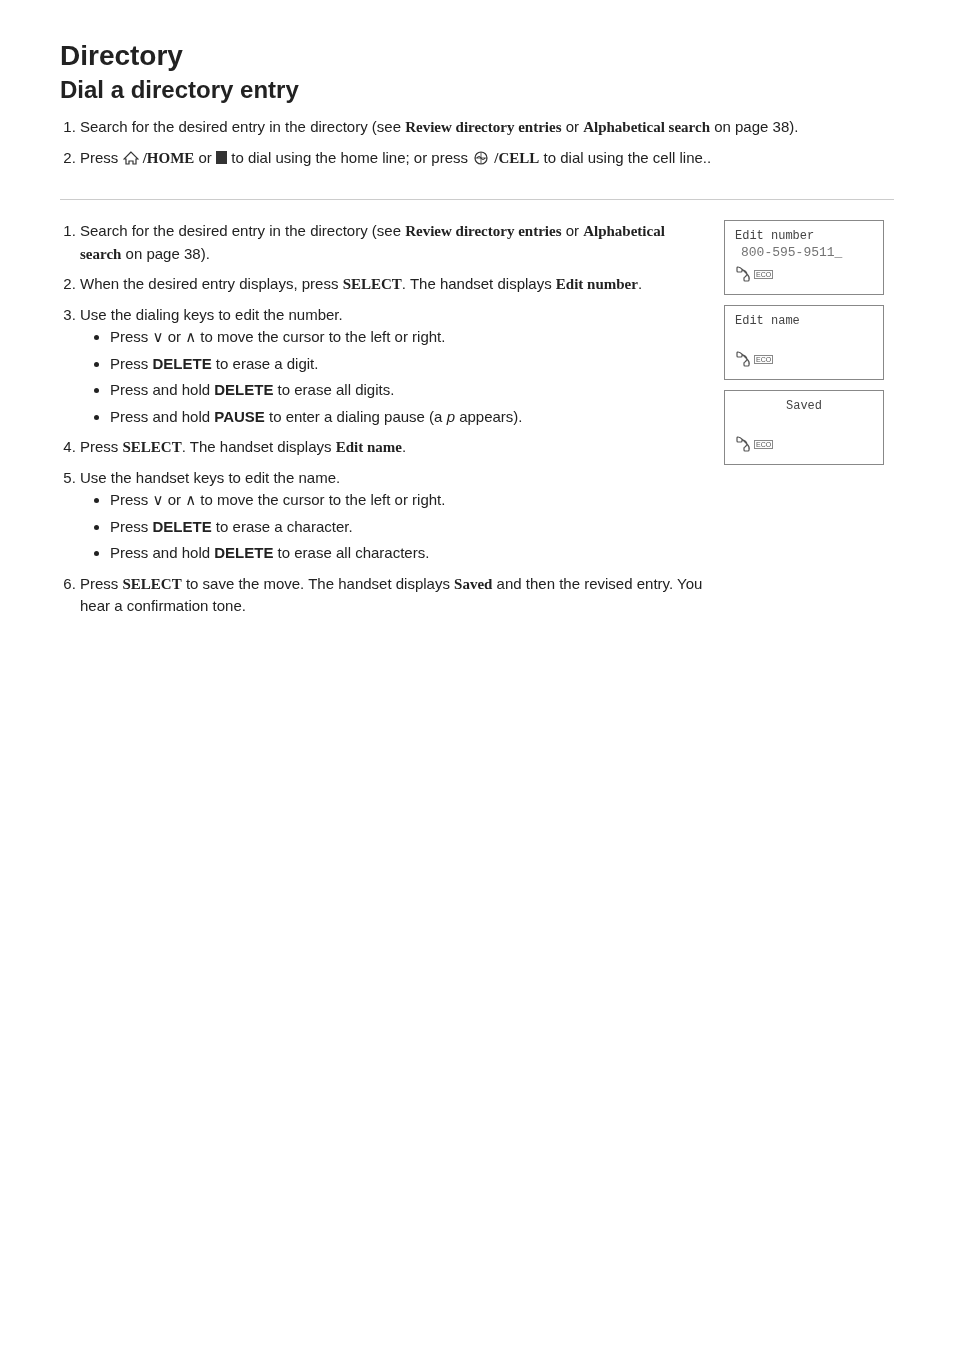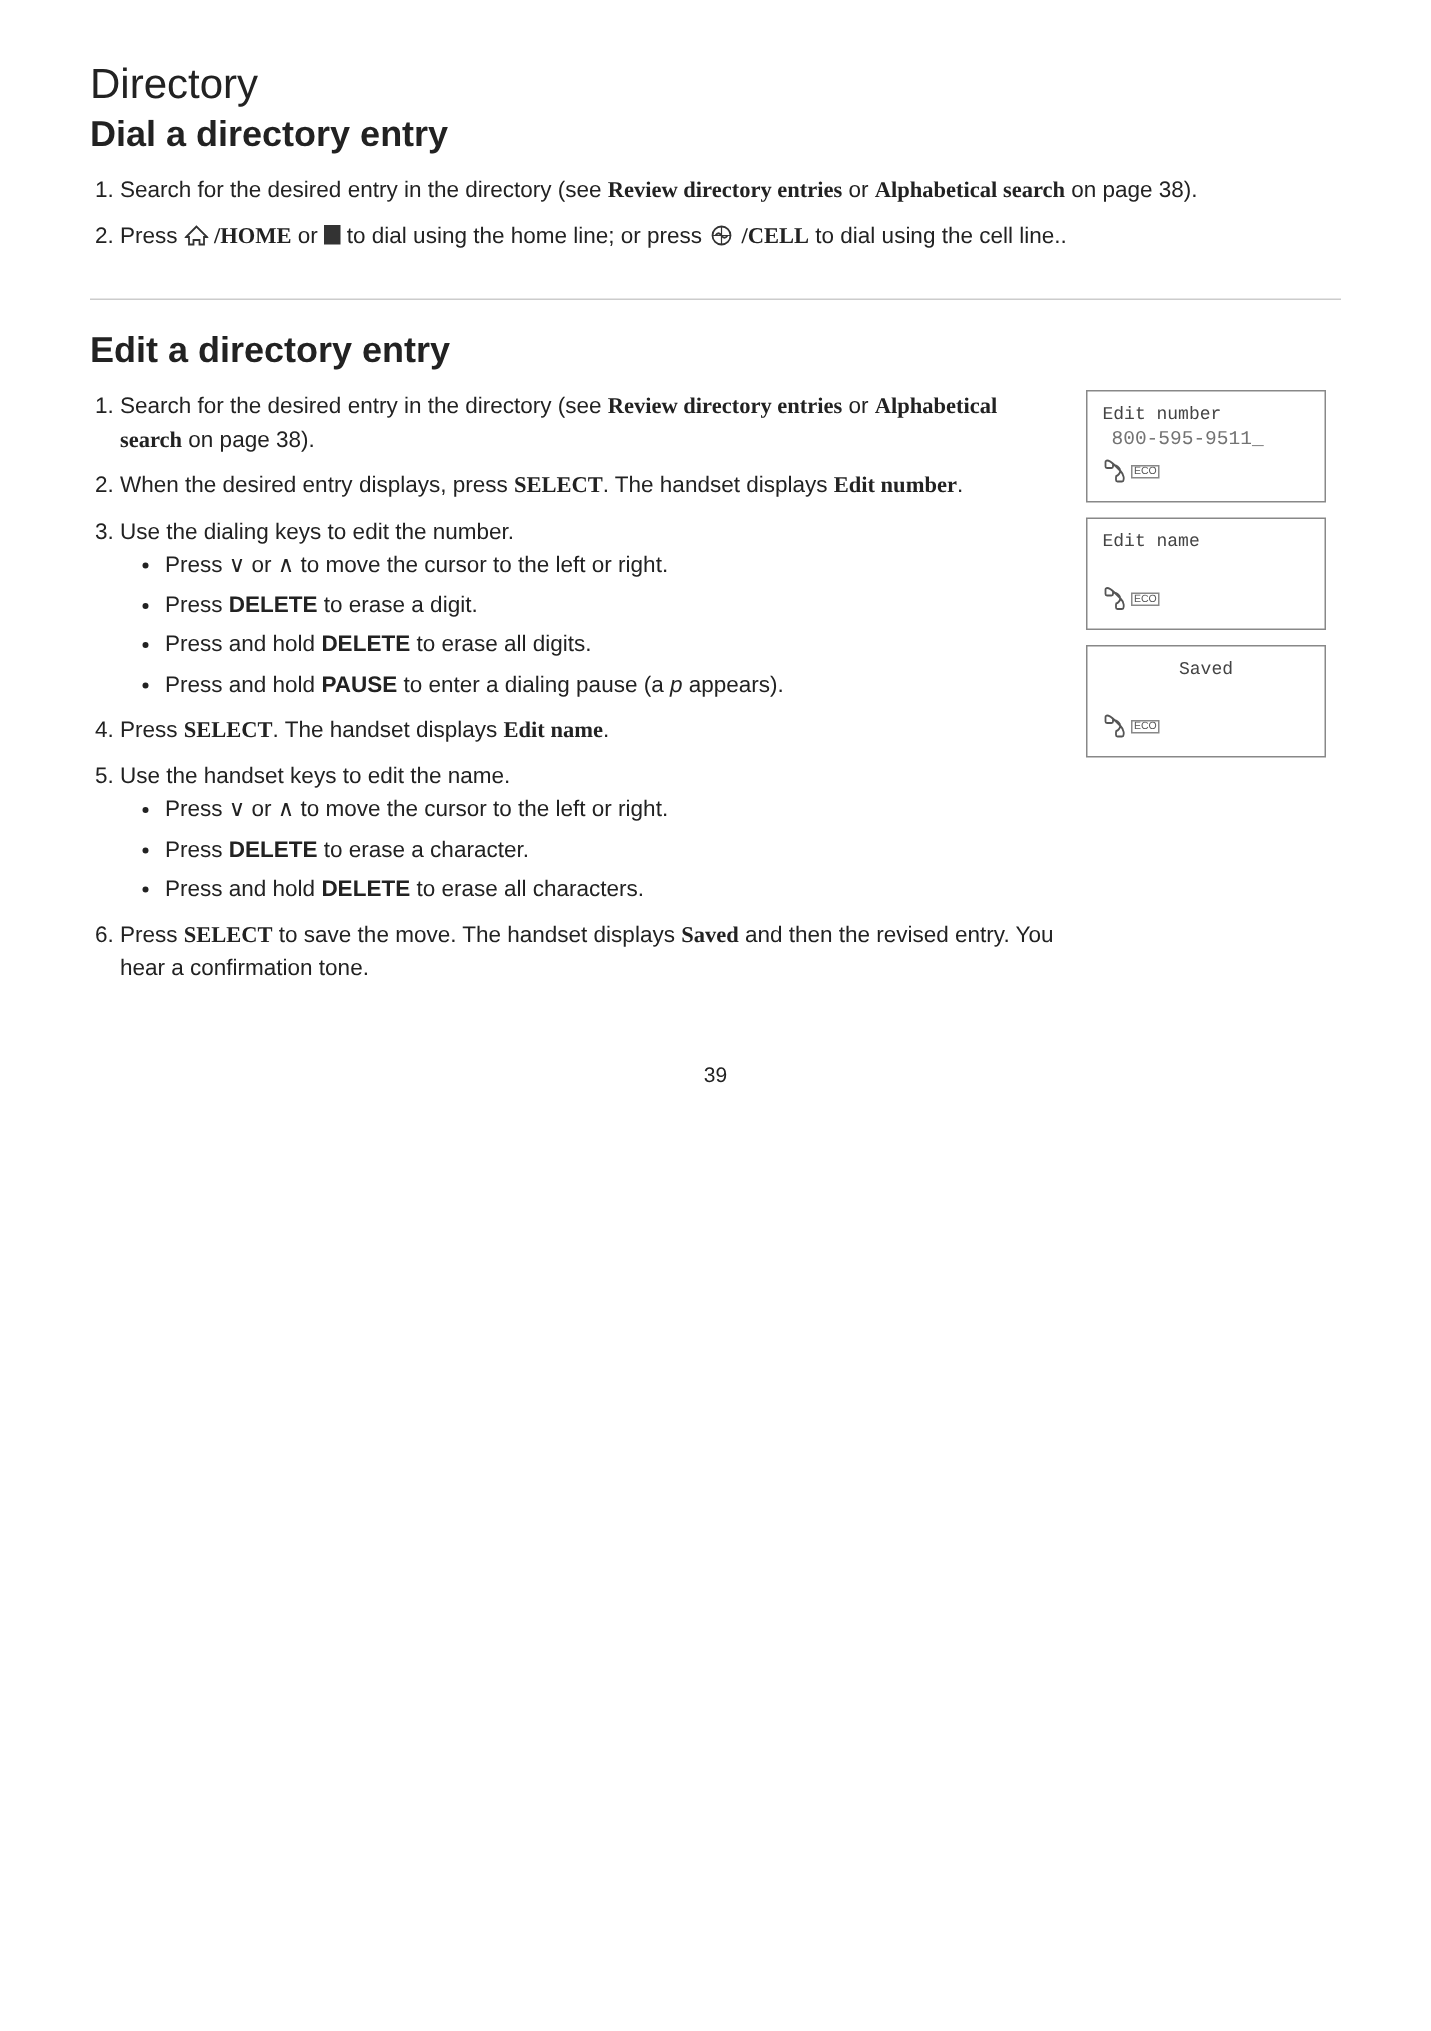"Directory" h1 { font-weight: normal -> bold }
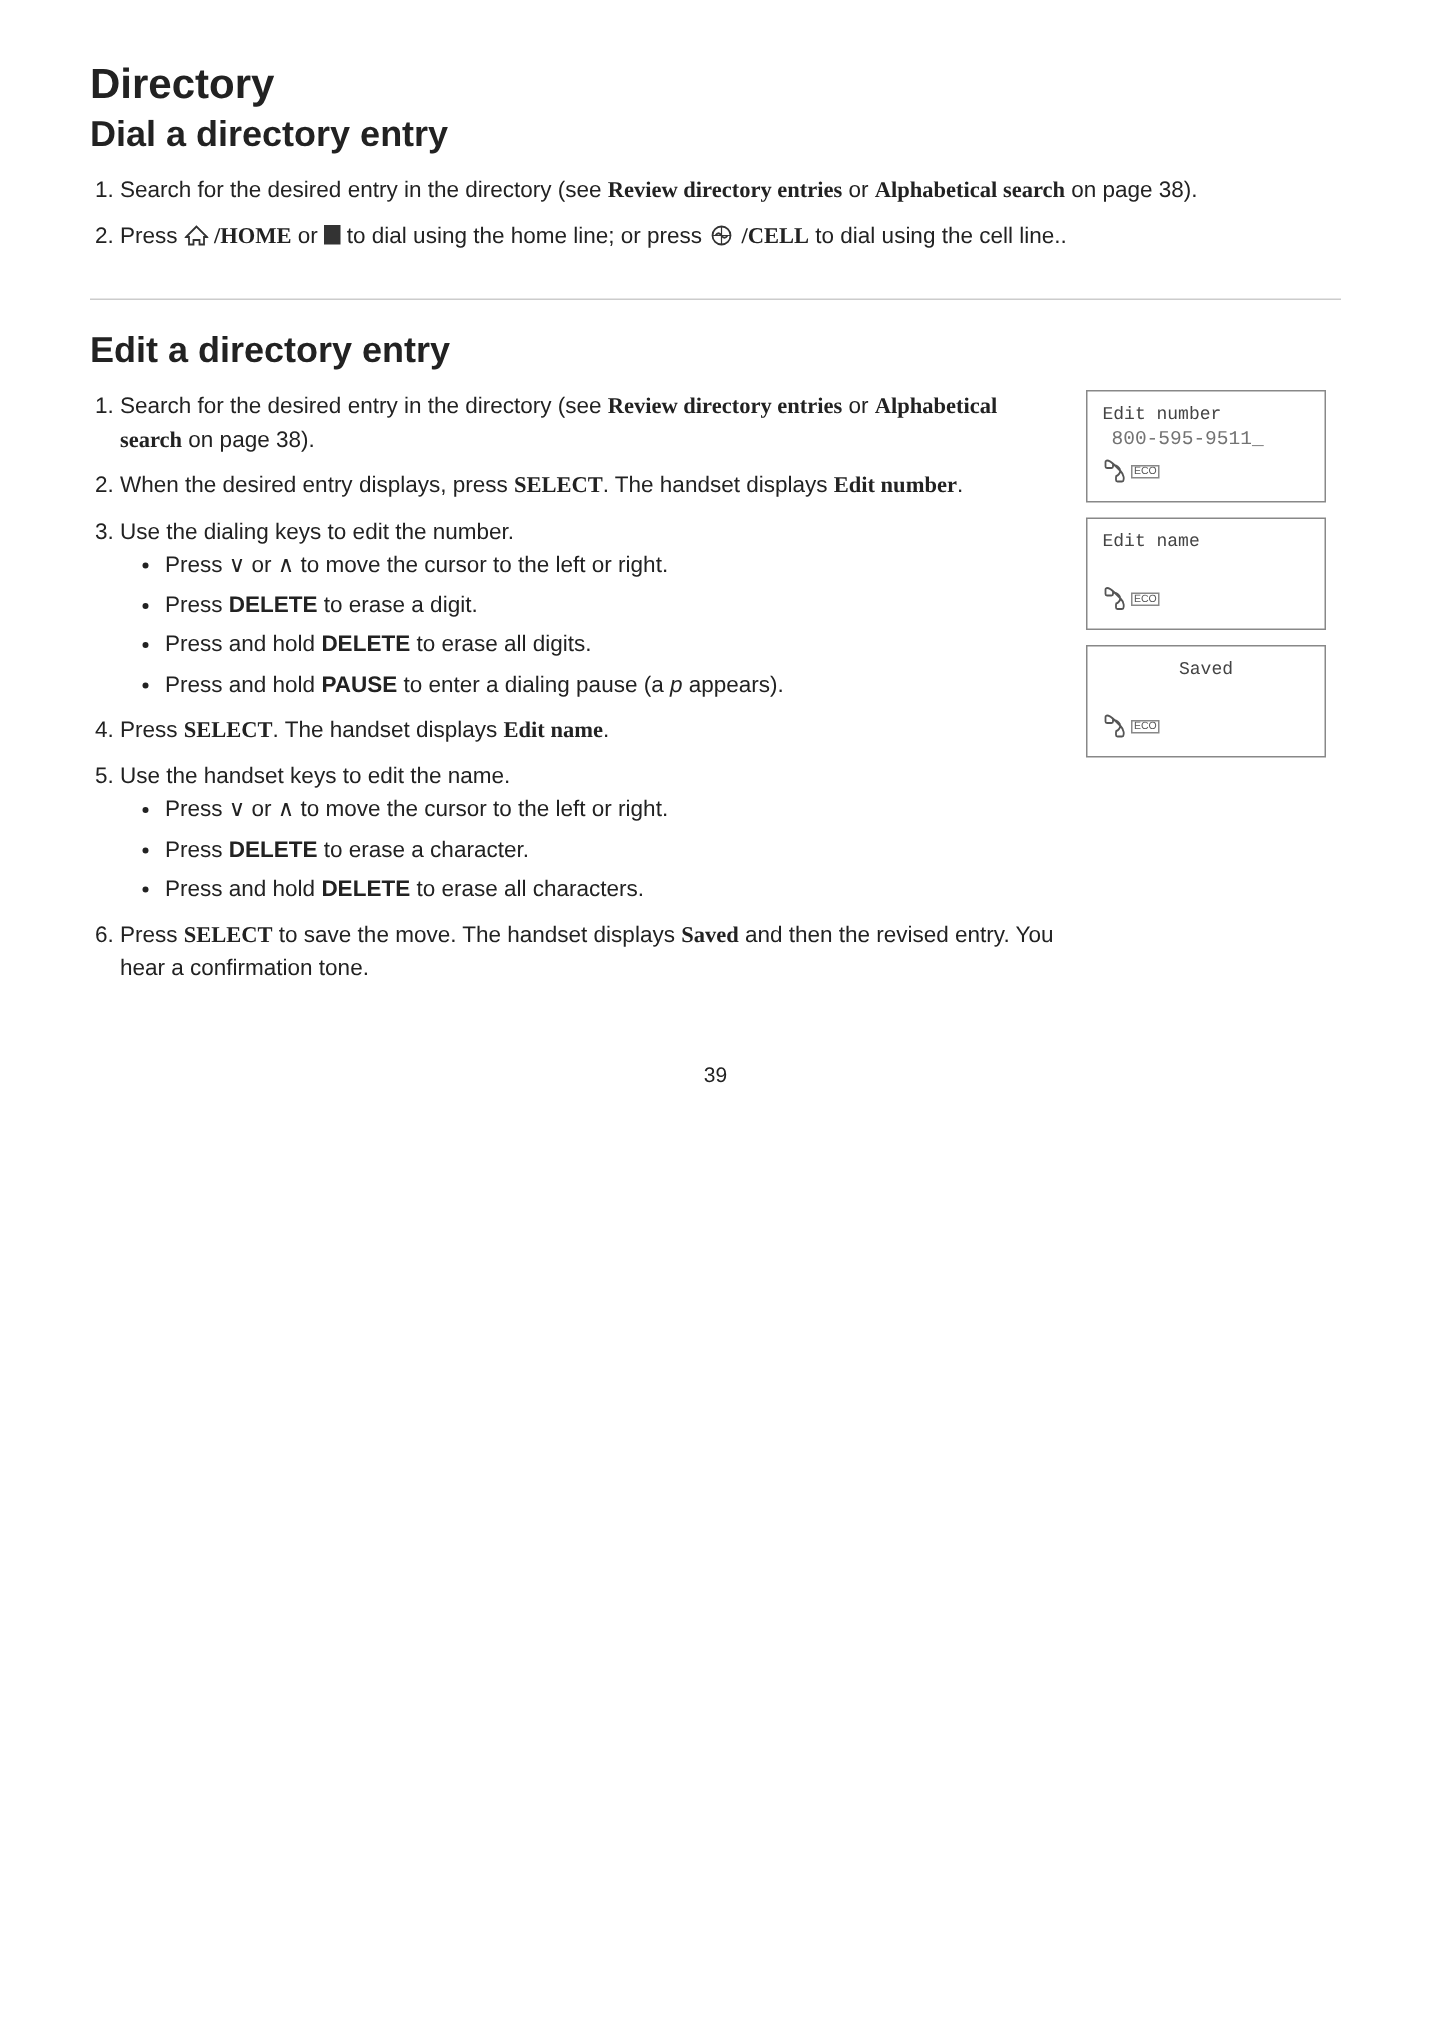"Edit a directory entry" h2 { html: <h2>Edit a directory entry</h2> -> none }
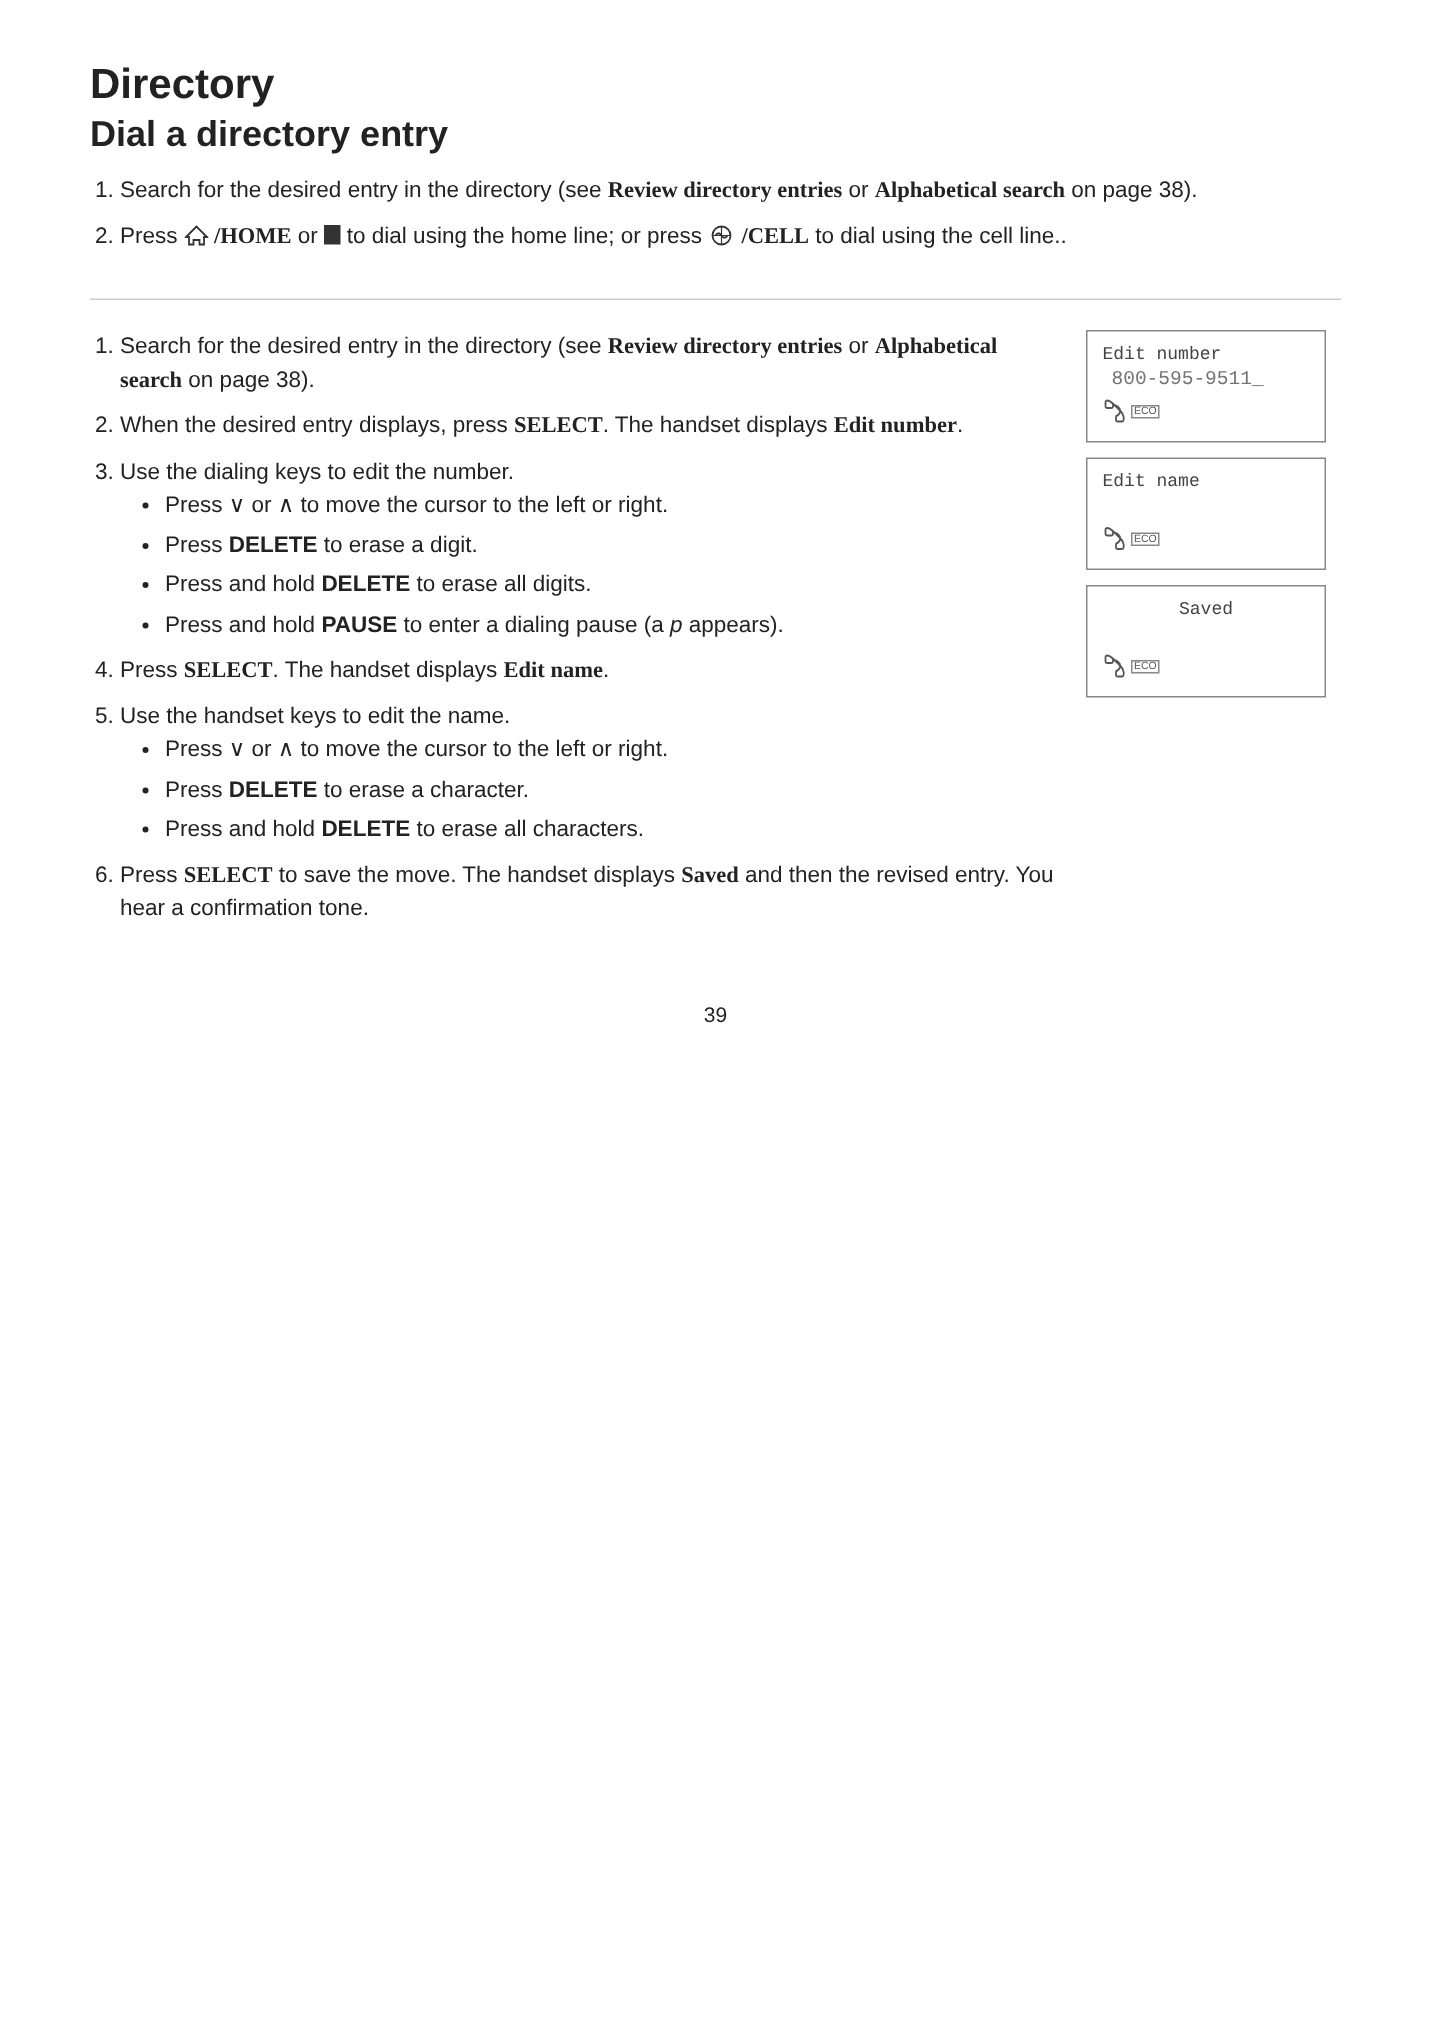"39" div.page-number { html: <div>39</div> -> none }
